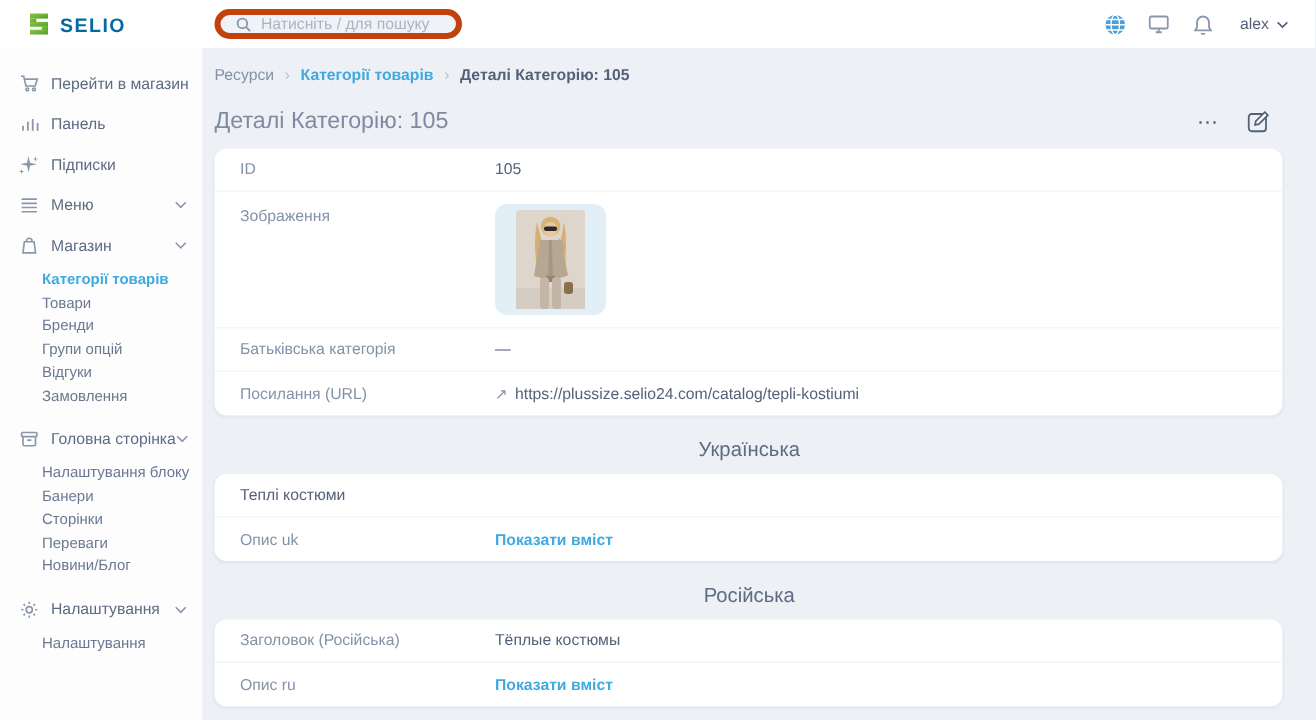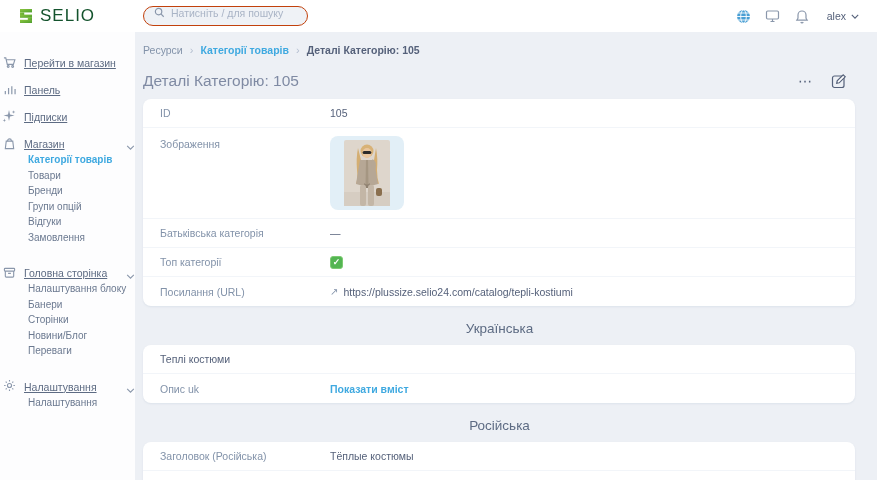"SELIO" .logo-text { color: #14532d -> #0369a1; font-size: 17px -> 13px; font-weight: normal -> bold }
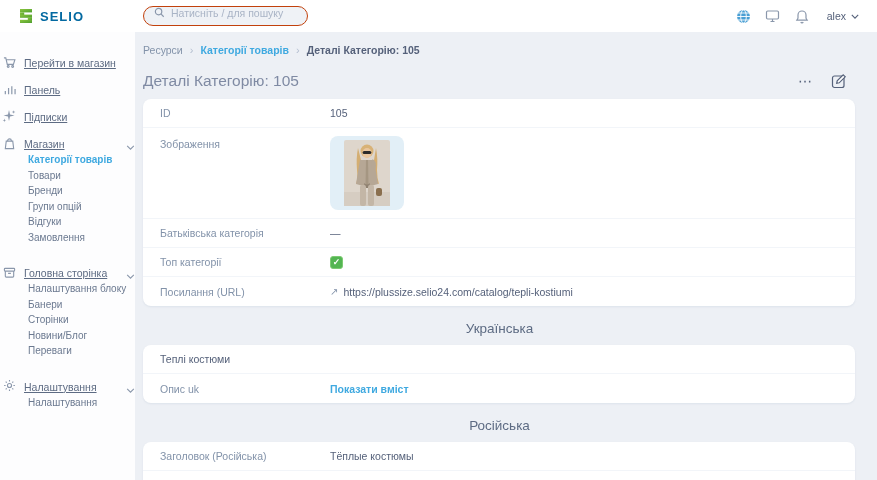"Натисніть / для пошуку" .search-pill { align-items: flex-start -> center; border: 1px solid #c2410c -> 4px solid #c2410c }
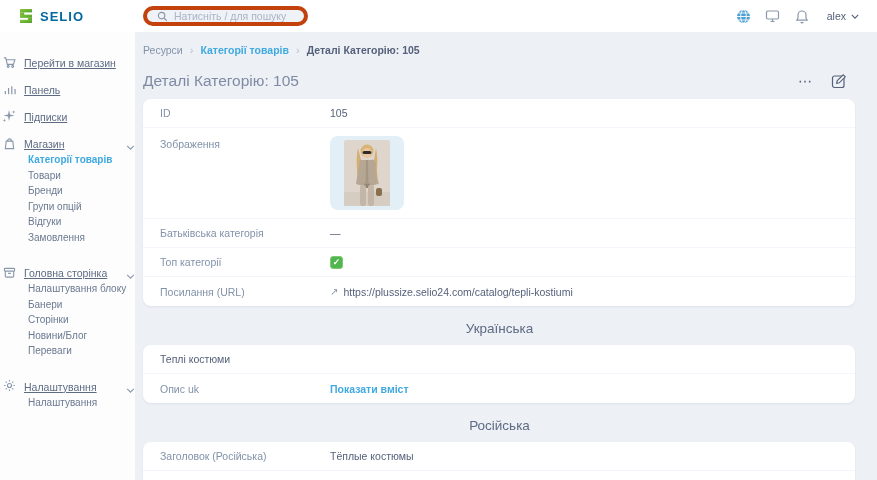"Перейти в магазин" .side-item { align-items: flex-end -> center; padding: 0 0 -> 0 10px; text-decoration: underline -> none }
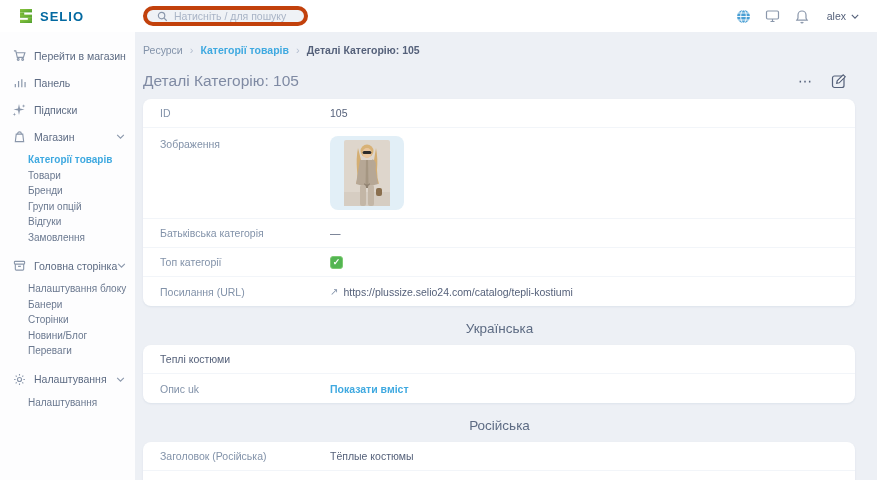"Меню" div.side-item { html: none -> <div> <span> <svg> <path></path> </svg> </span> <span>Меню</span> <span> <svg> <polyline></polyline> </svg> </span> </div> }
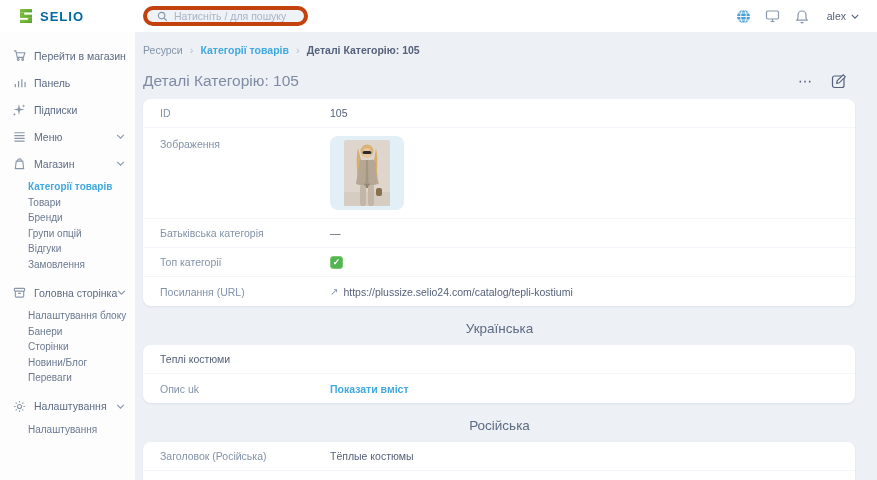"Топ категорії" div.row { html: <div> <span>Топ категорії</span> <span>✓</span> </div> -> none }
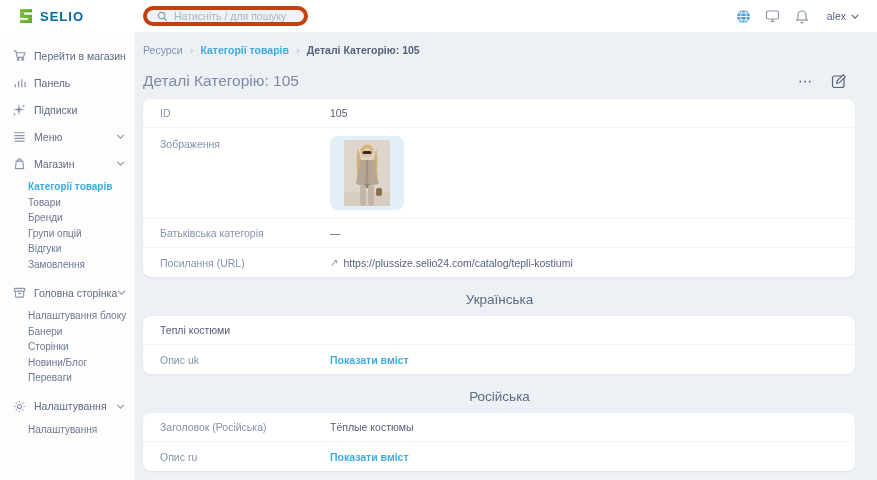"Новини/Блог" div.sub-item { order: before "Переваги" -> after "Переваги" }
